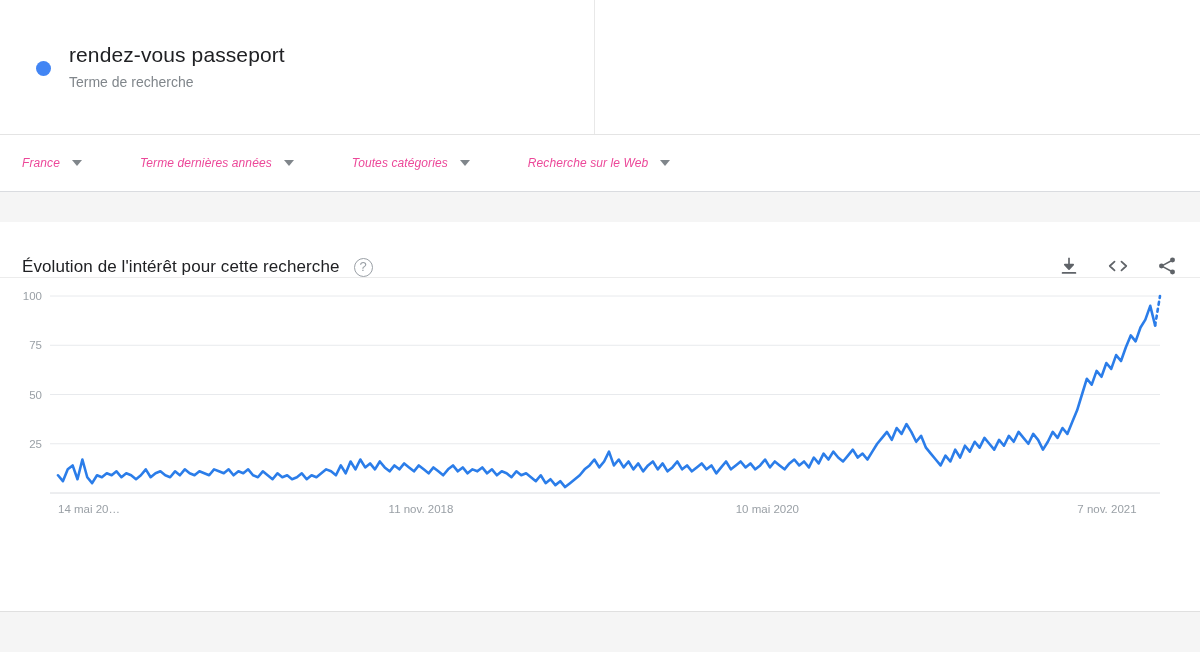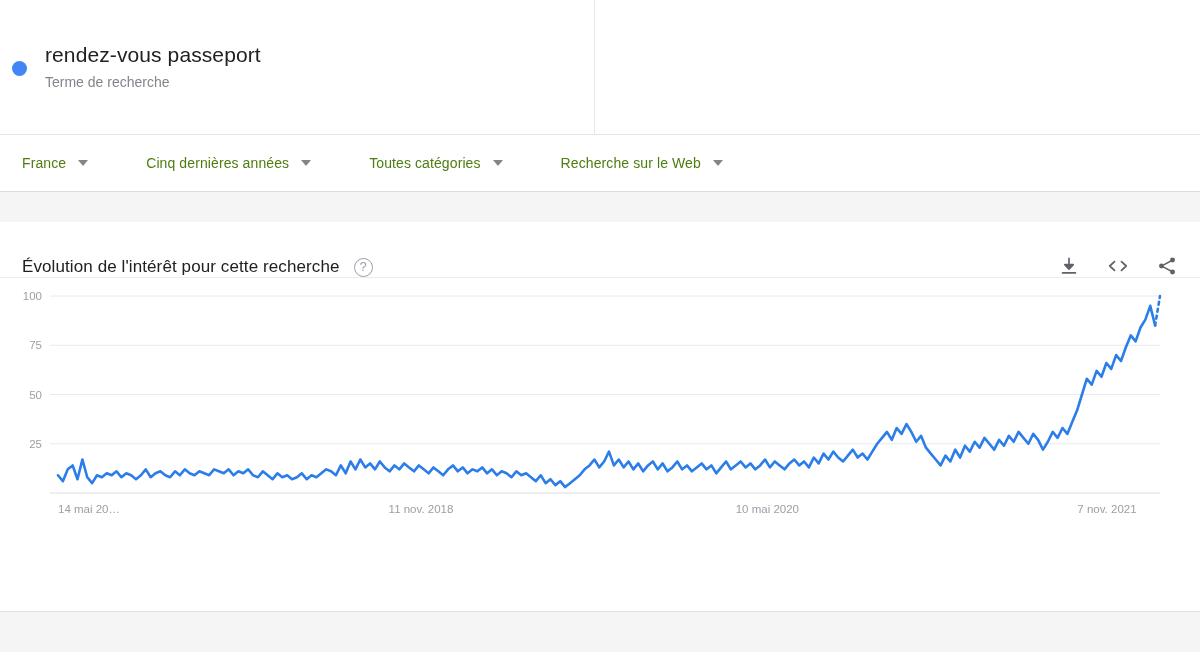"rendez-vous passeport" .term-cell { padding-left: 12px -> 36px }
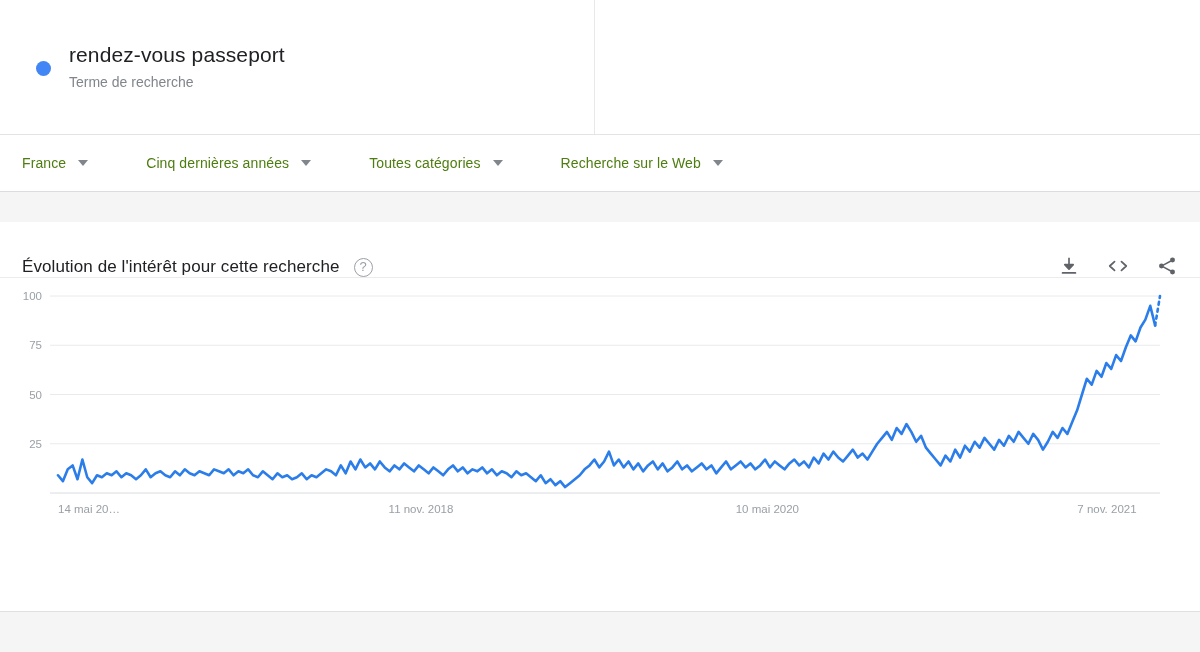"France" .filter-label { color: #4d7c0f -> #ec4899; font-size: 14px -> 12px; font-style: none -> italic }
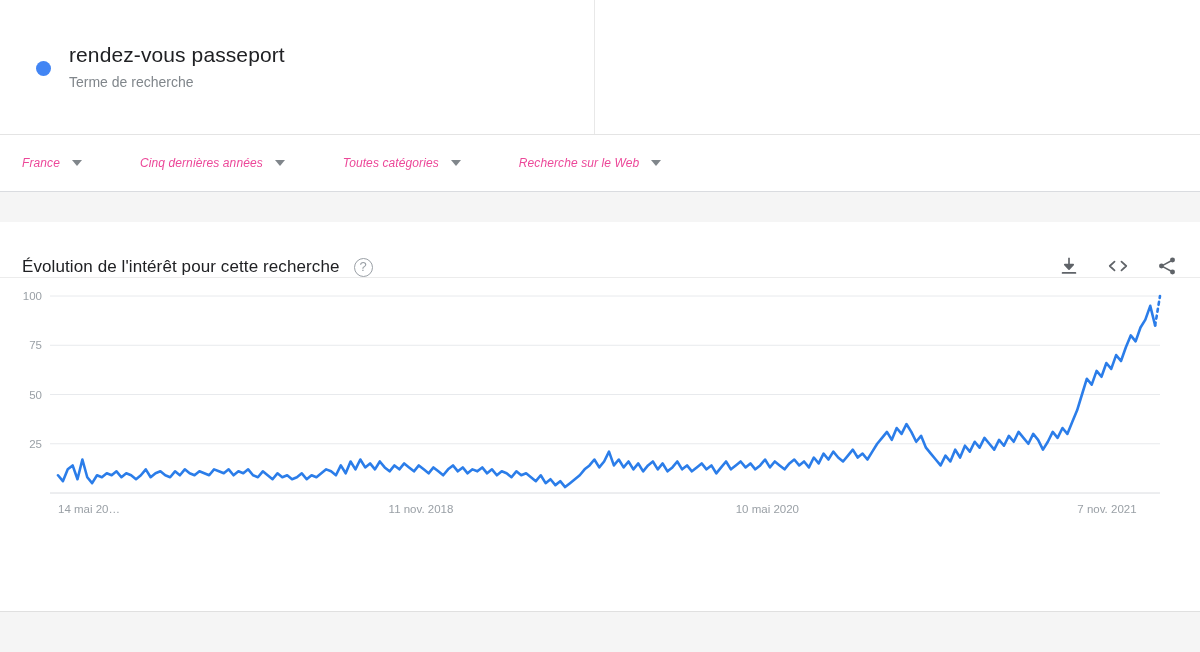"Cinq dernières années" span.filter-label { text: Cinq -> Terme }
